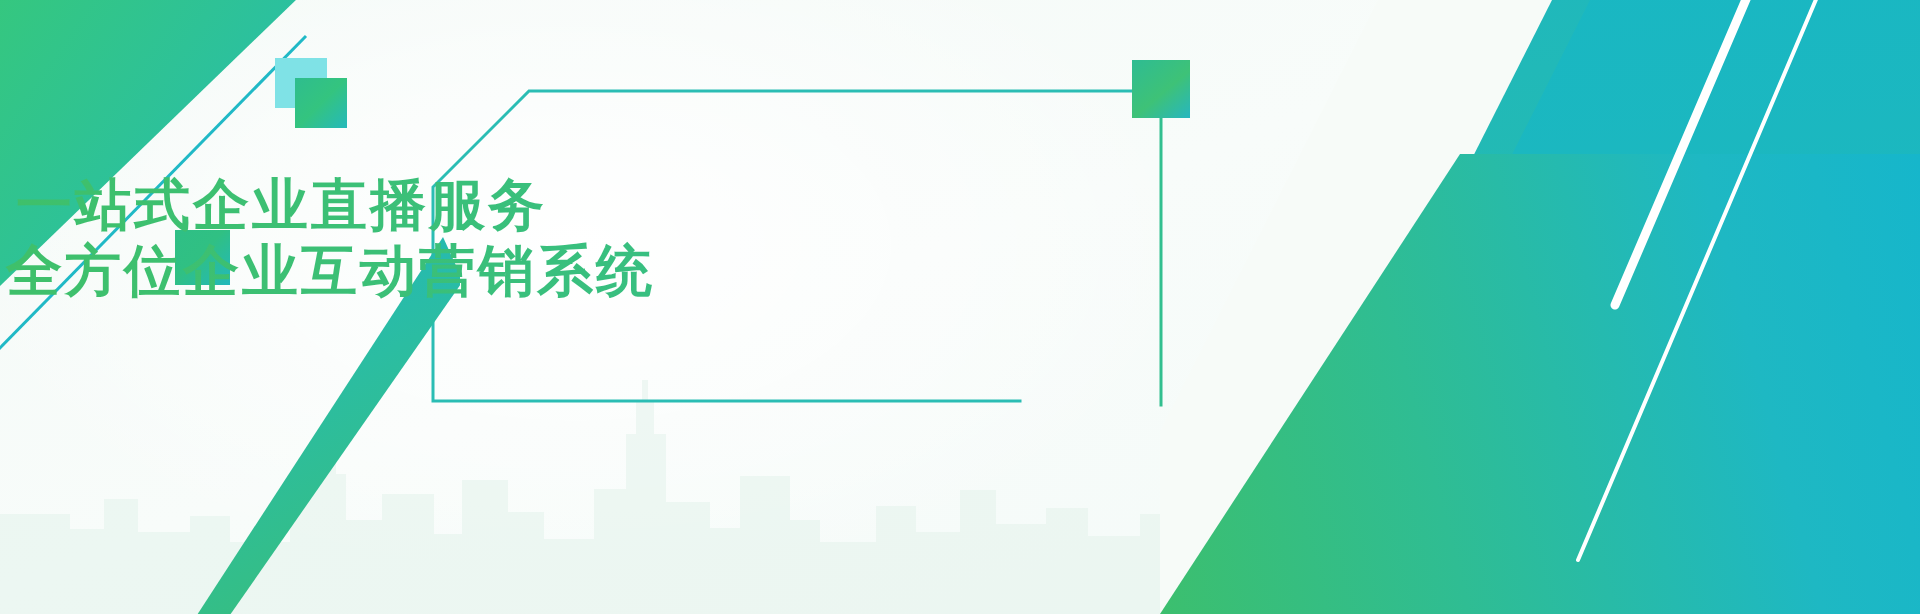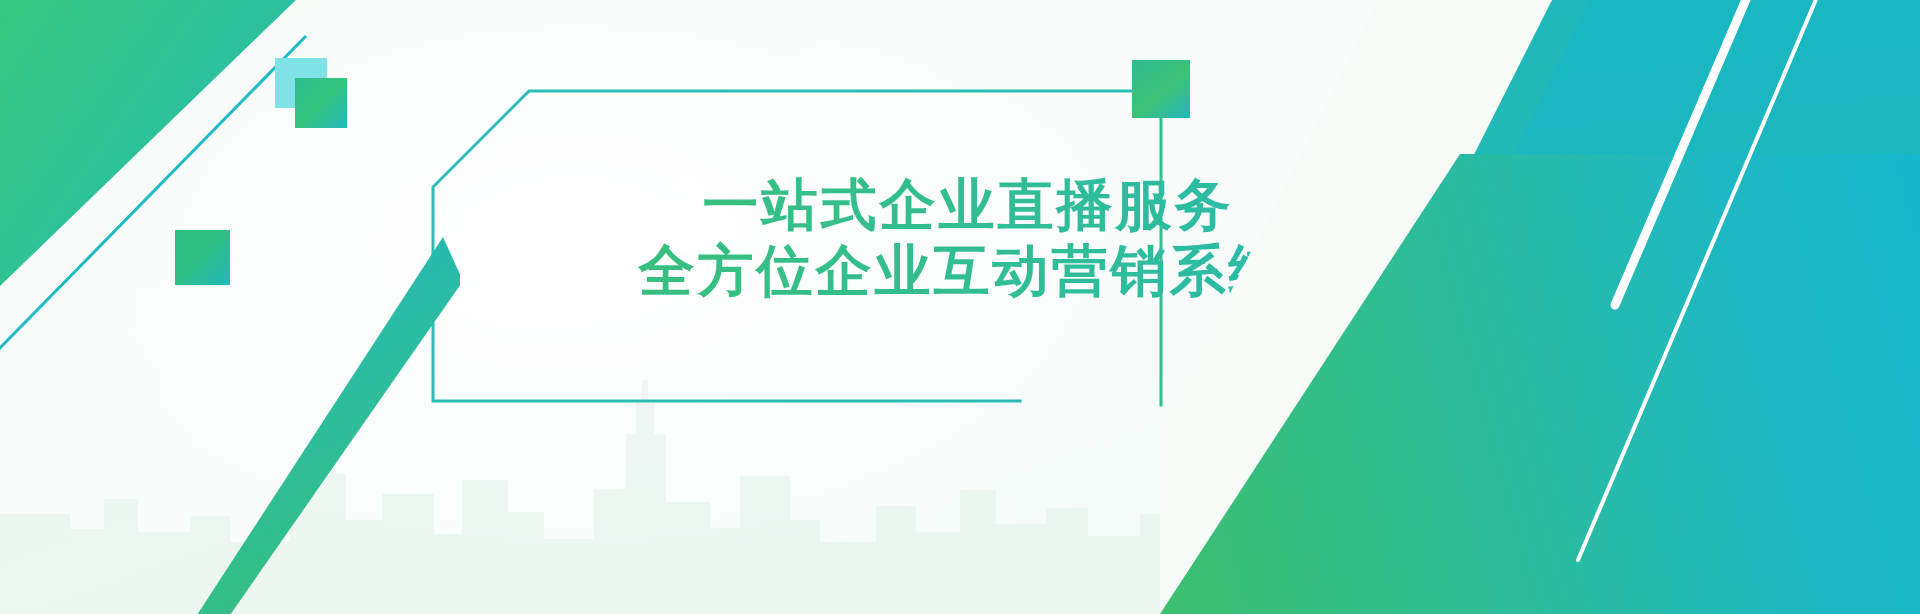"一站式企业直播服务" .headline { text-align: center -> none }
